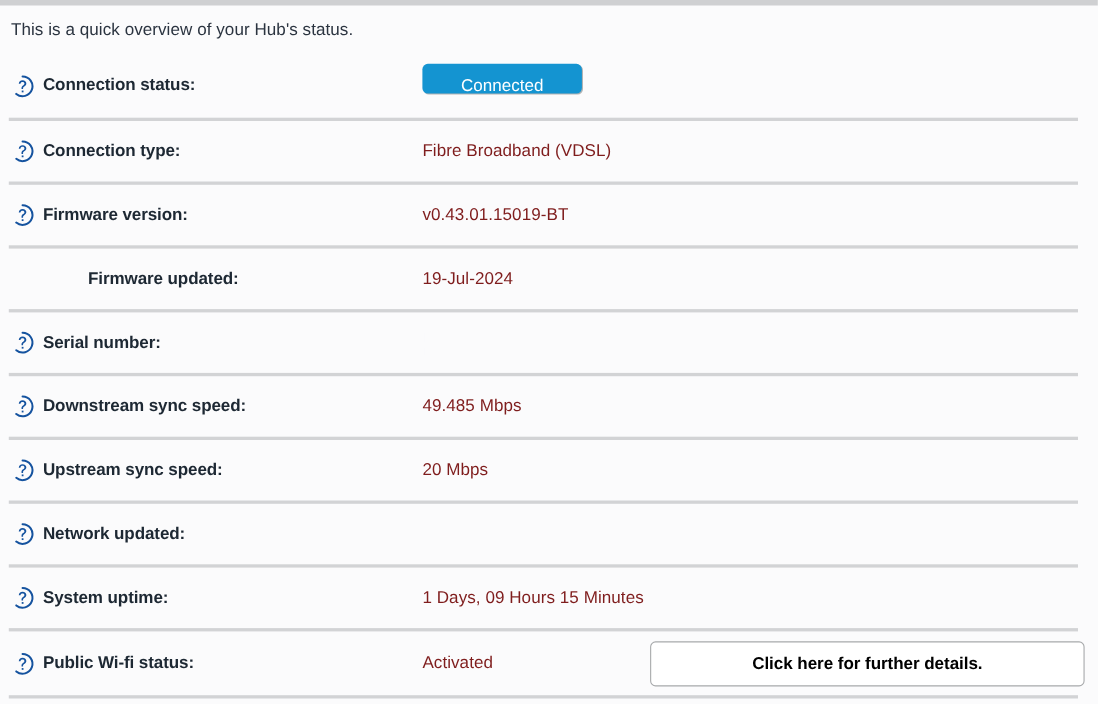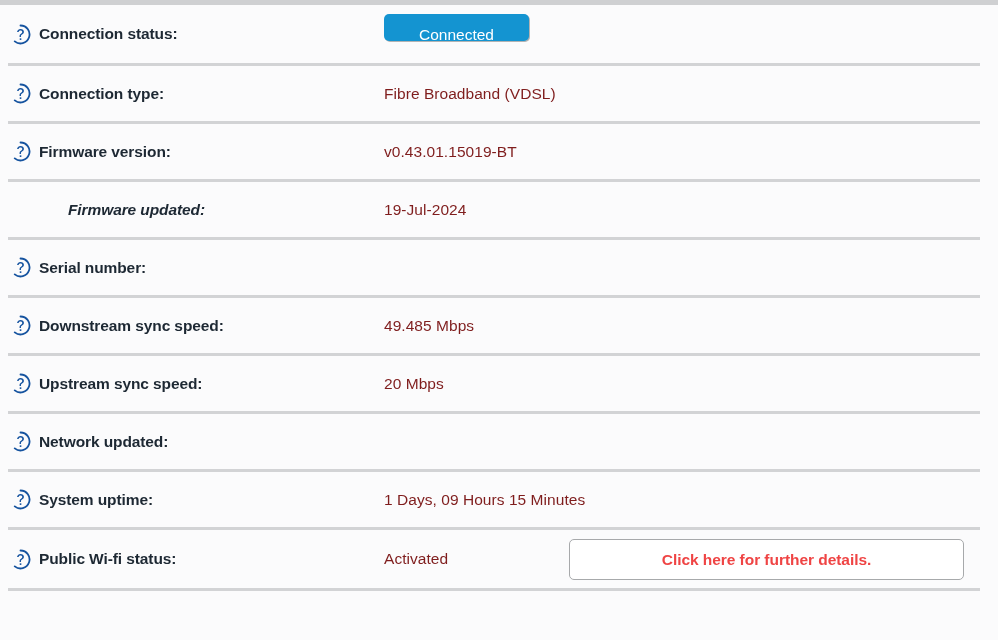"This is a quick overview" div.intro { html: none -> <div>This is a quick overview of your Hub's status.</div> }
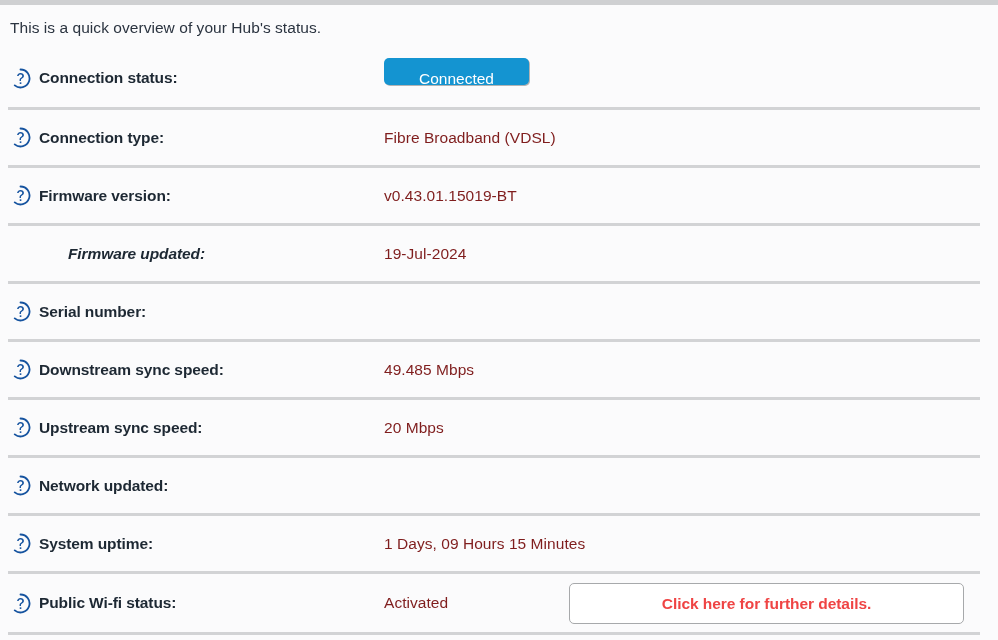"Firmware updated:" .row.sub .row-label { font-style: italic -> none; margin-left: 29px -> 41px }
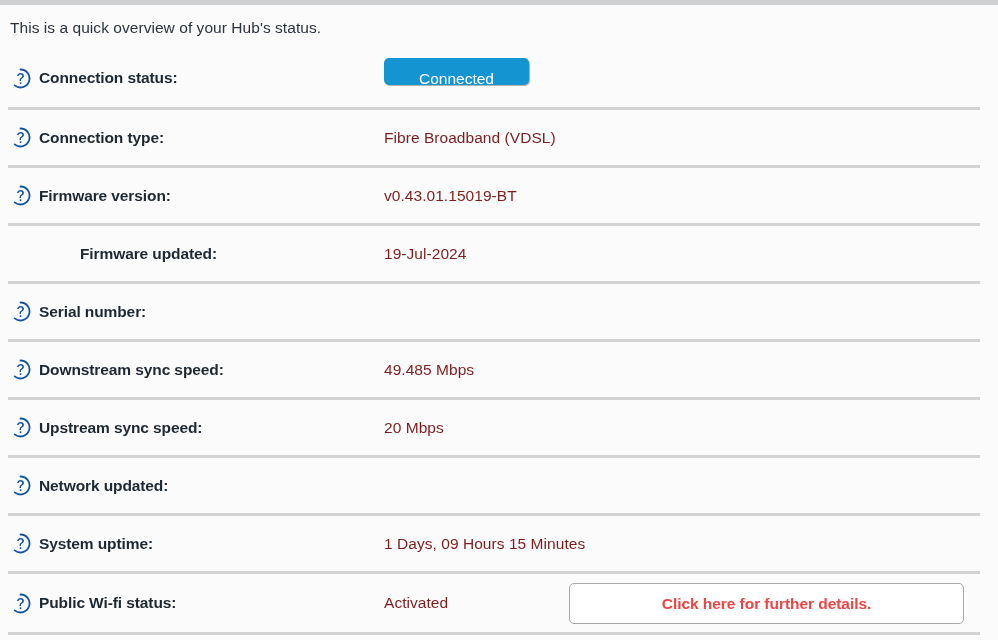"Click here for further details." .details-button { color: #ef4444 -> #000000; right: 34px -> 12px }
